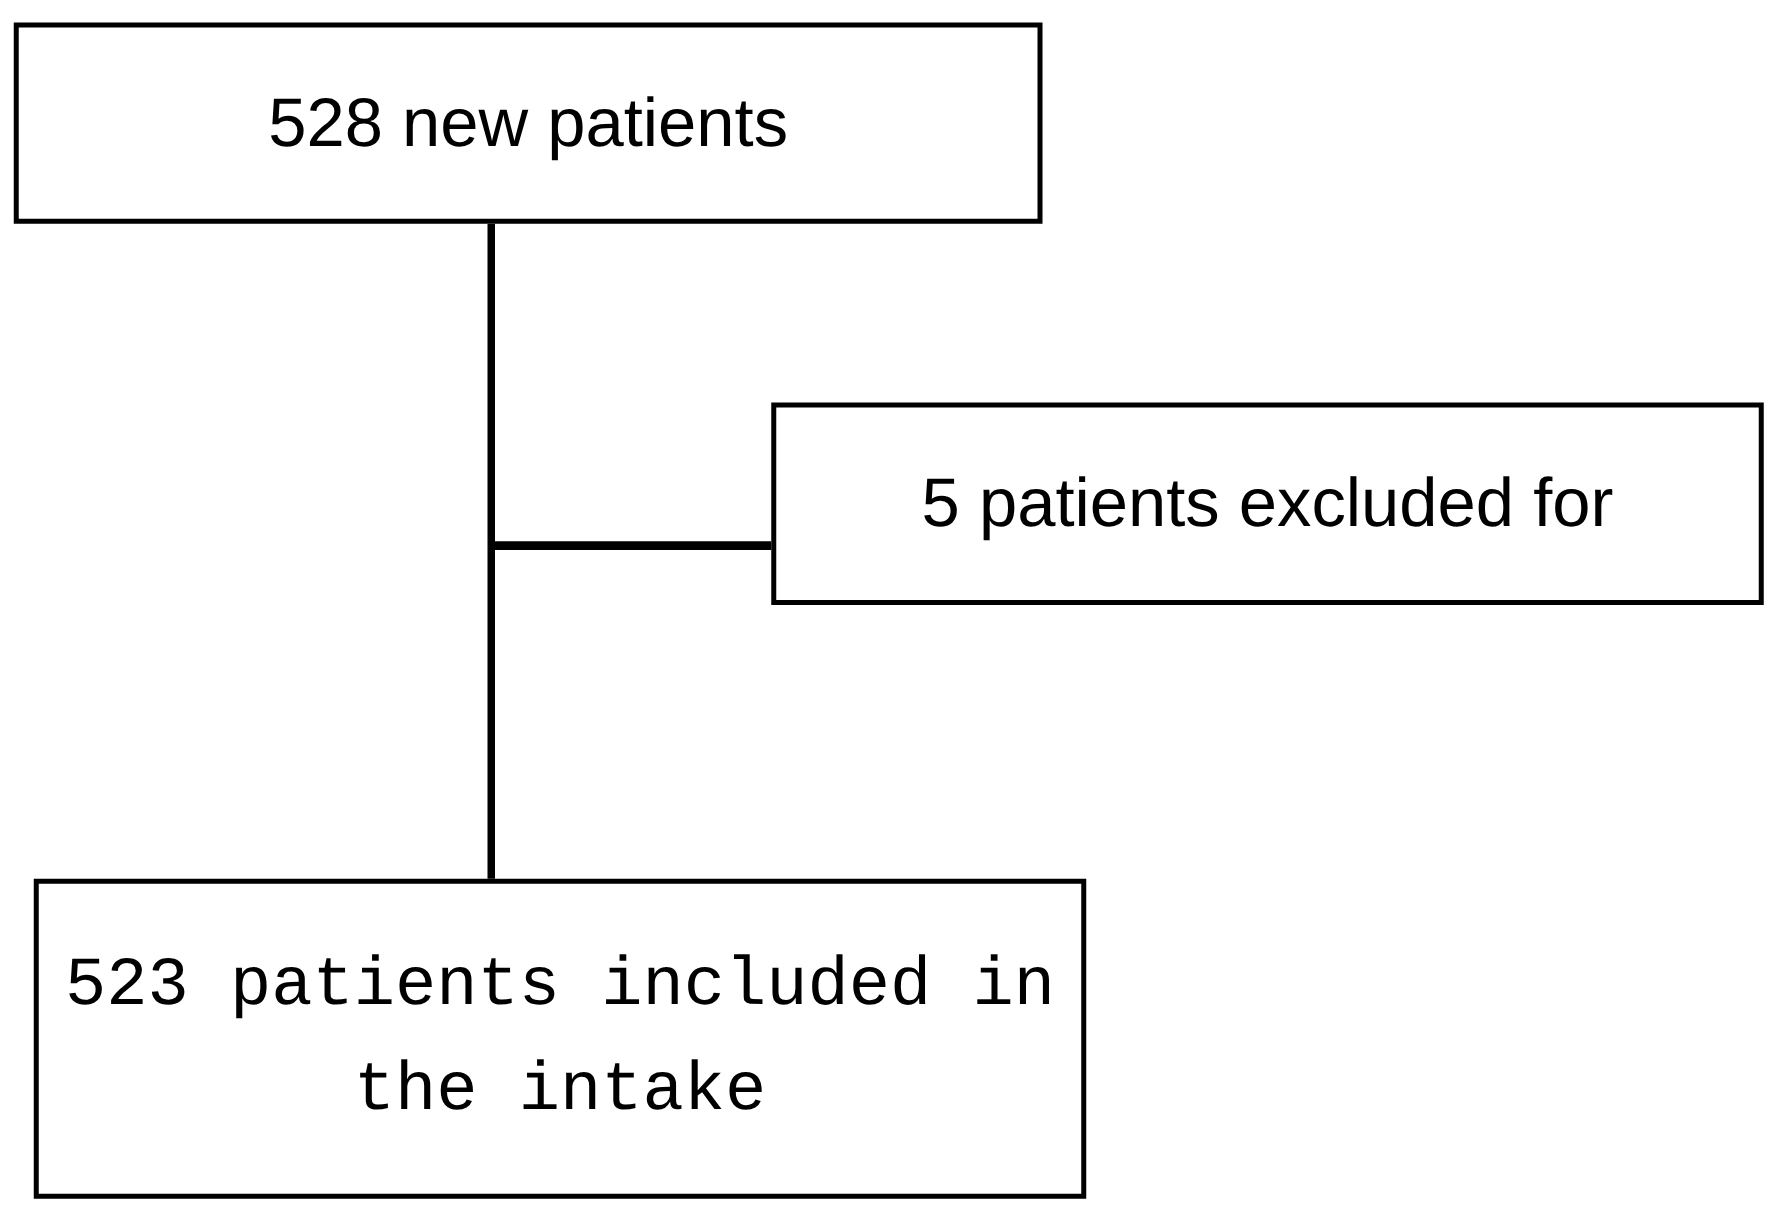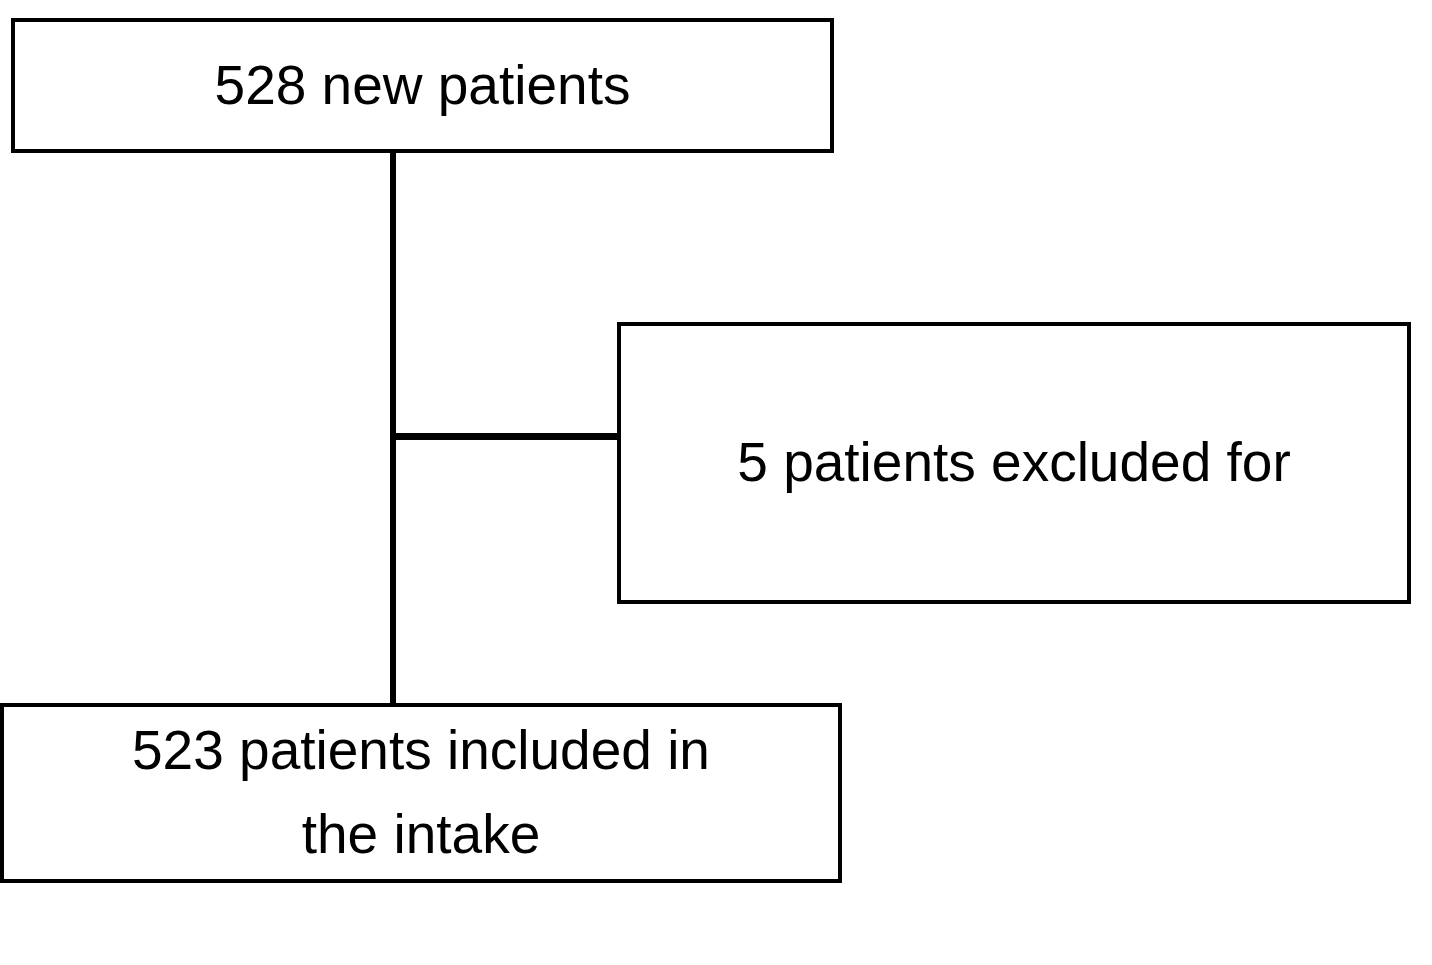"528 new patients" .node-top { height: 135px -> 161px }
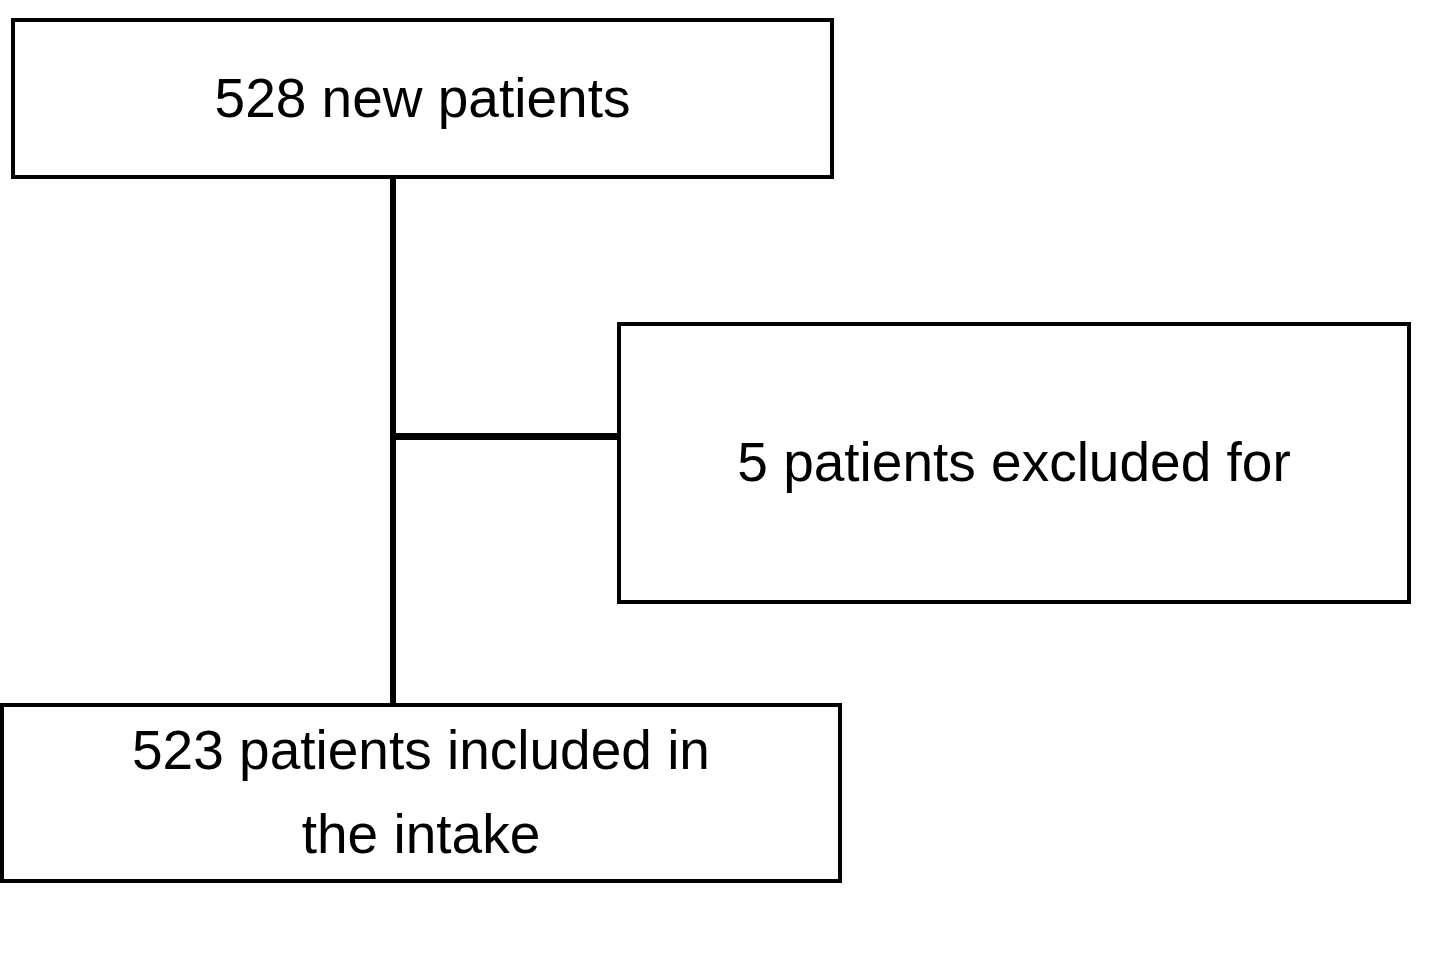"5 patients excluded for" .node-excluded { height: 282px -> 162px }
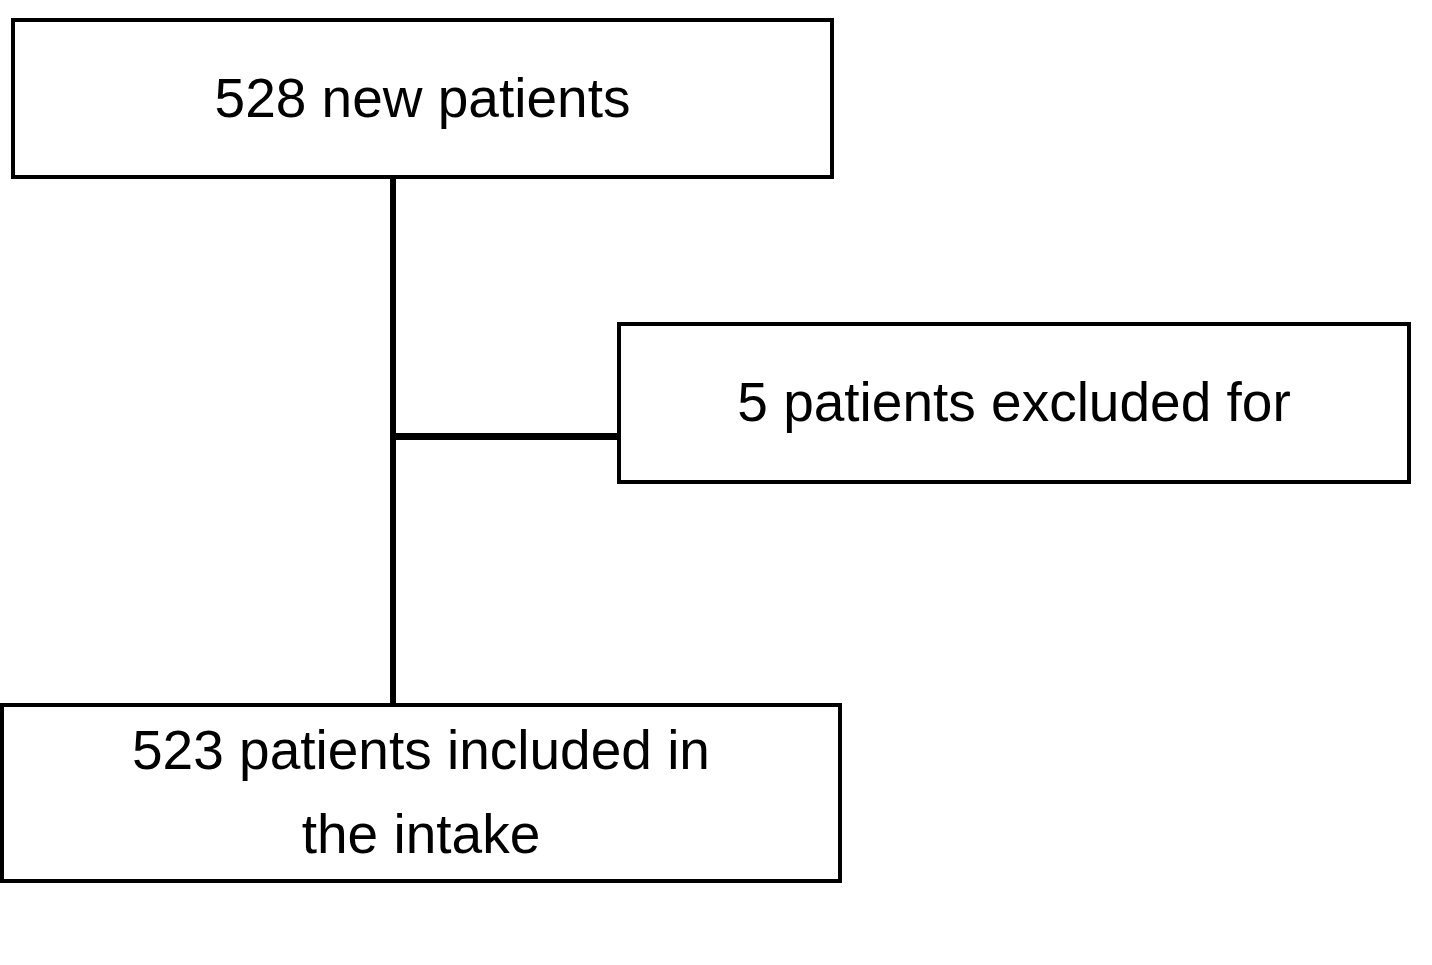"523 patients included in" .node-included { font-family: none -> Liberation Mono, monospace; height: 180px -> 256px; left: 0 -> 27px }
